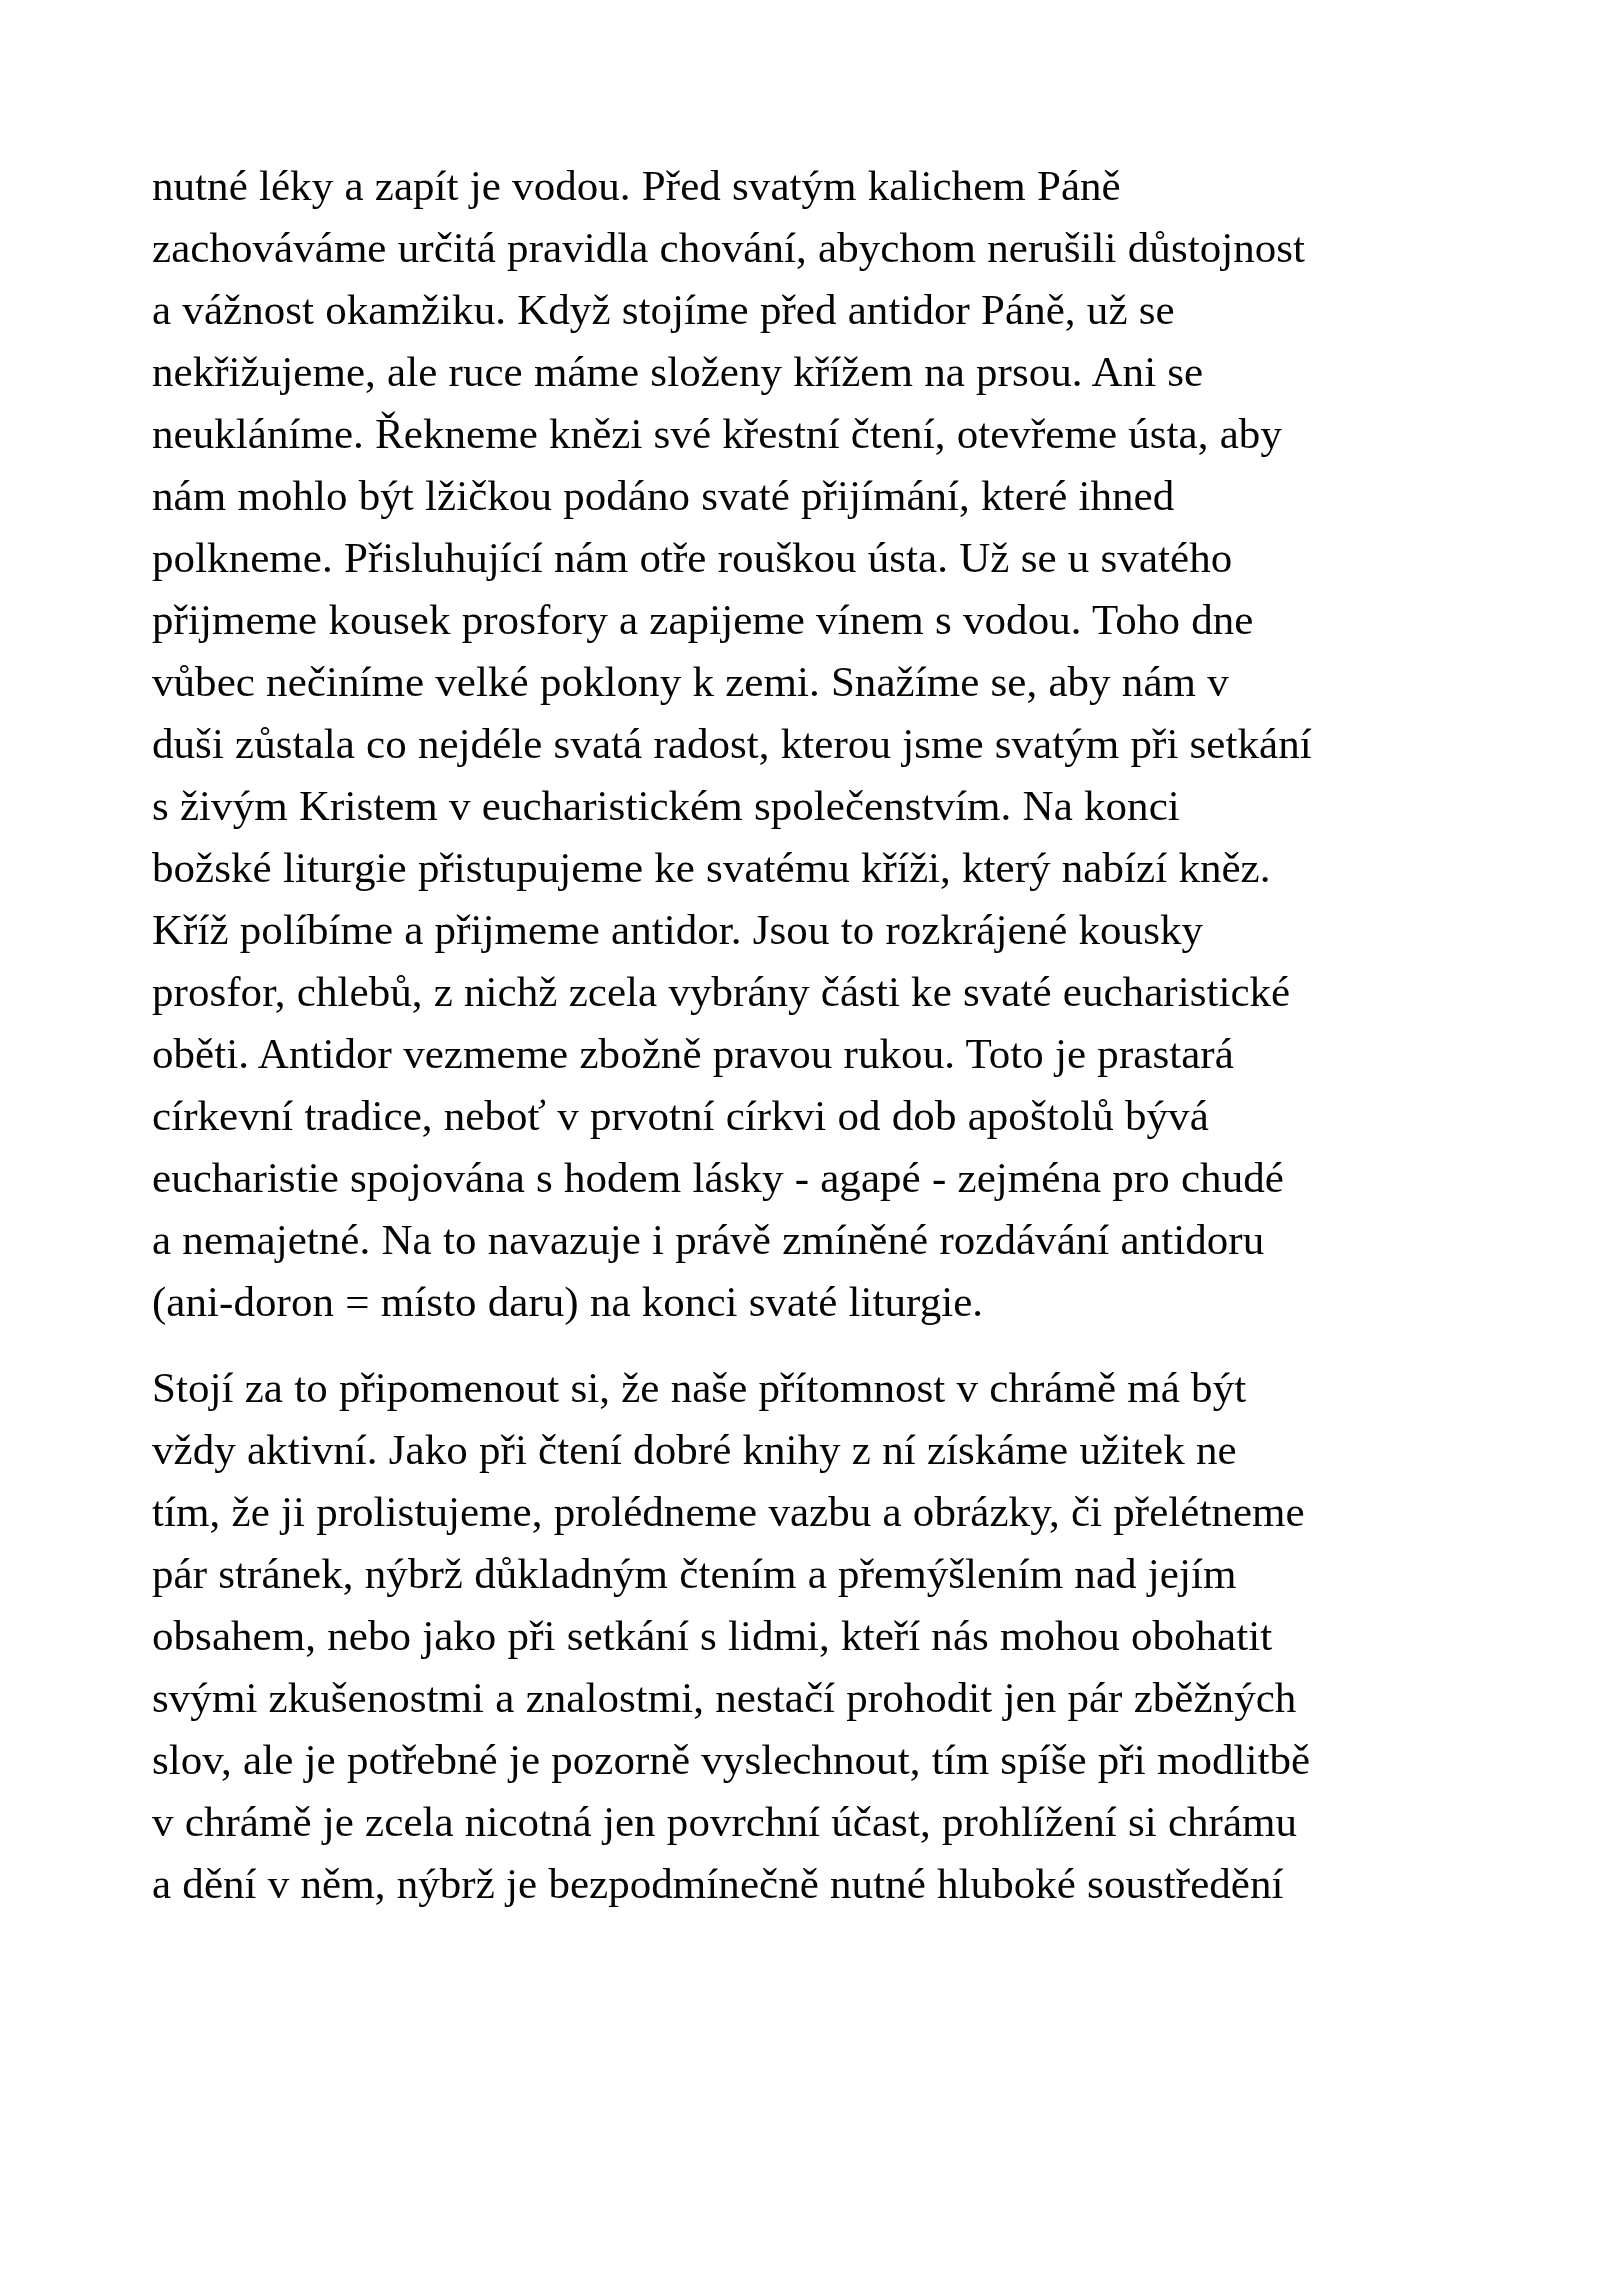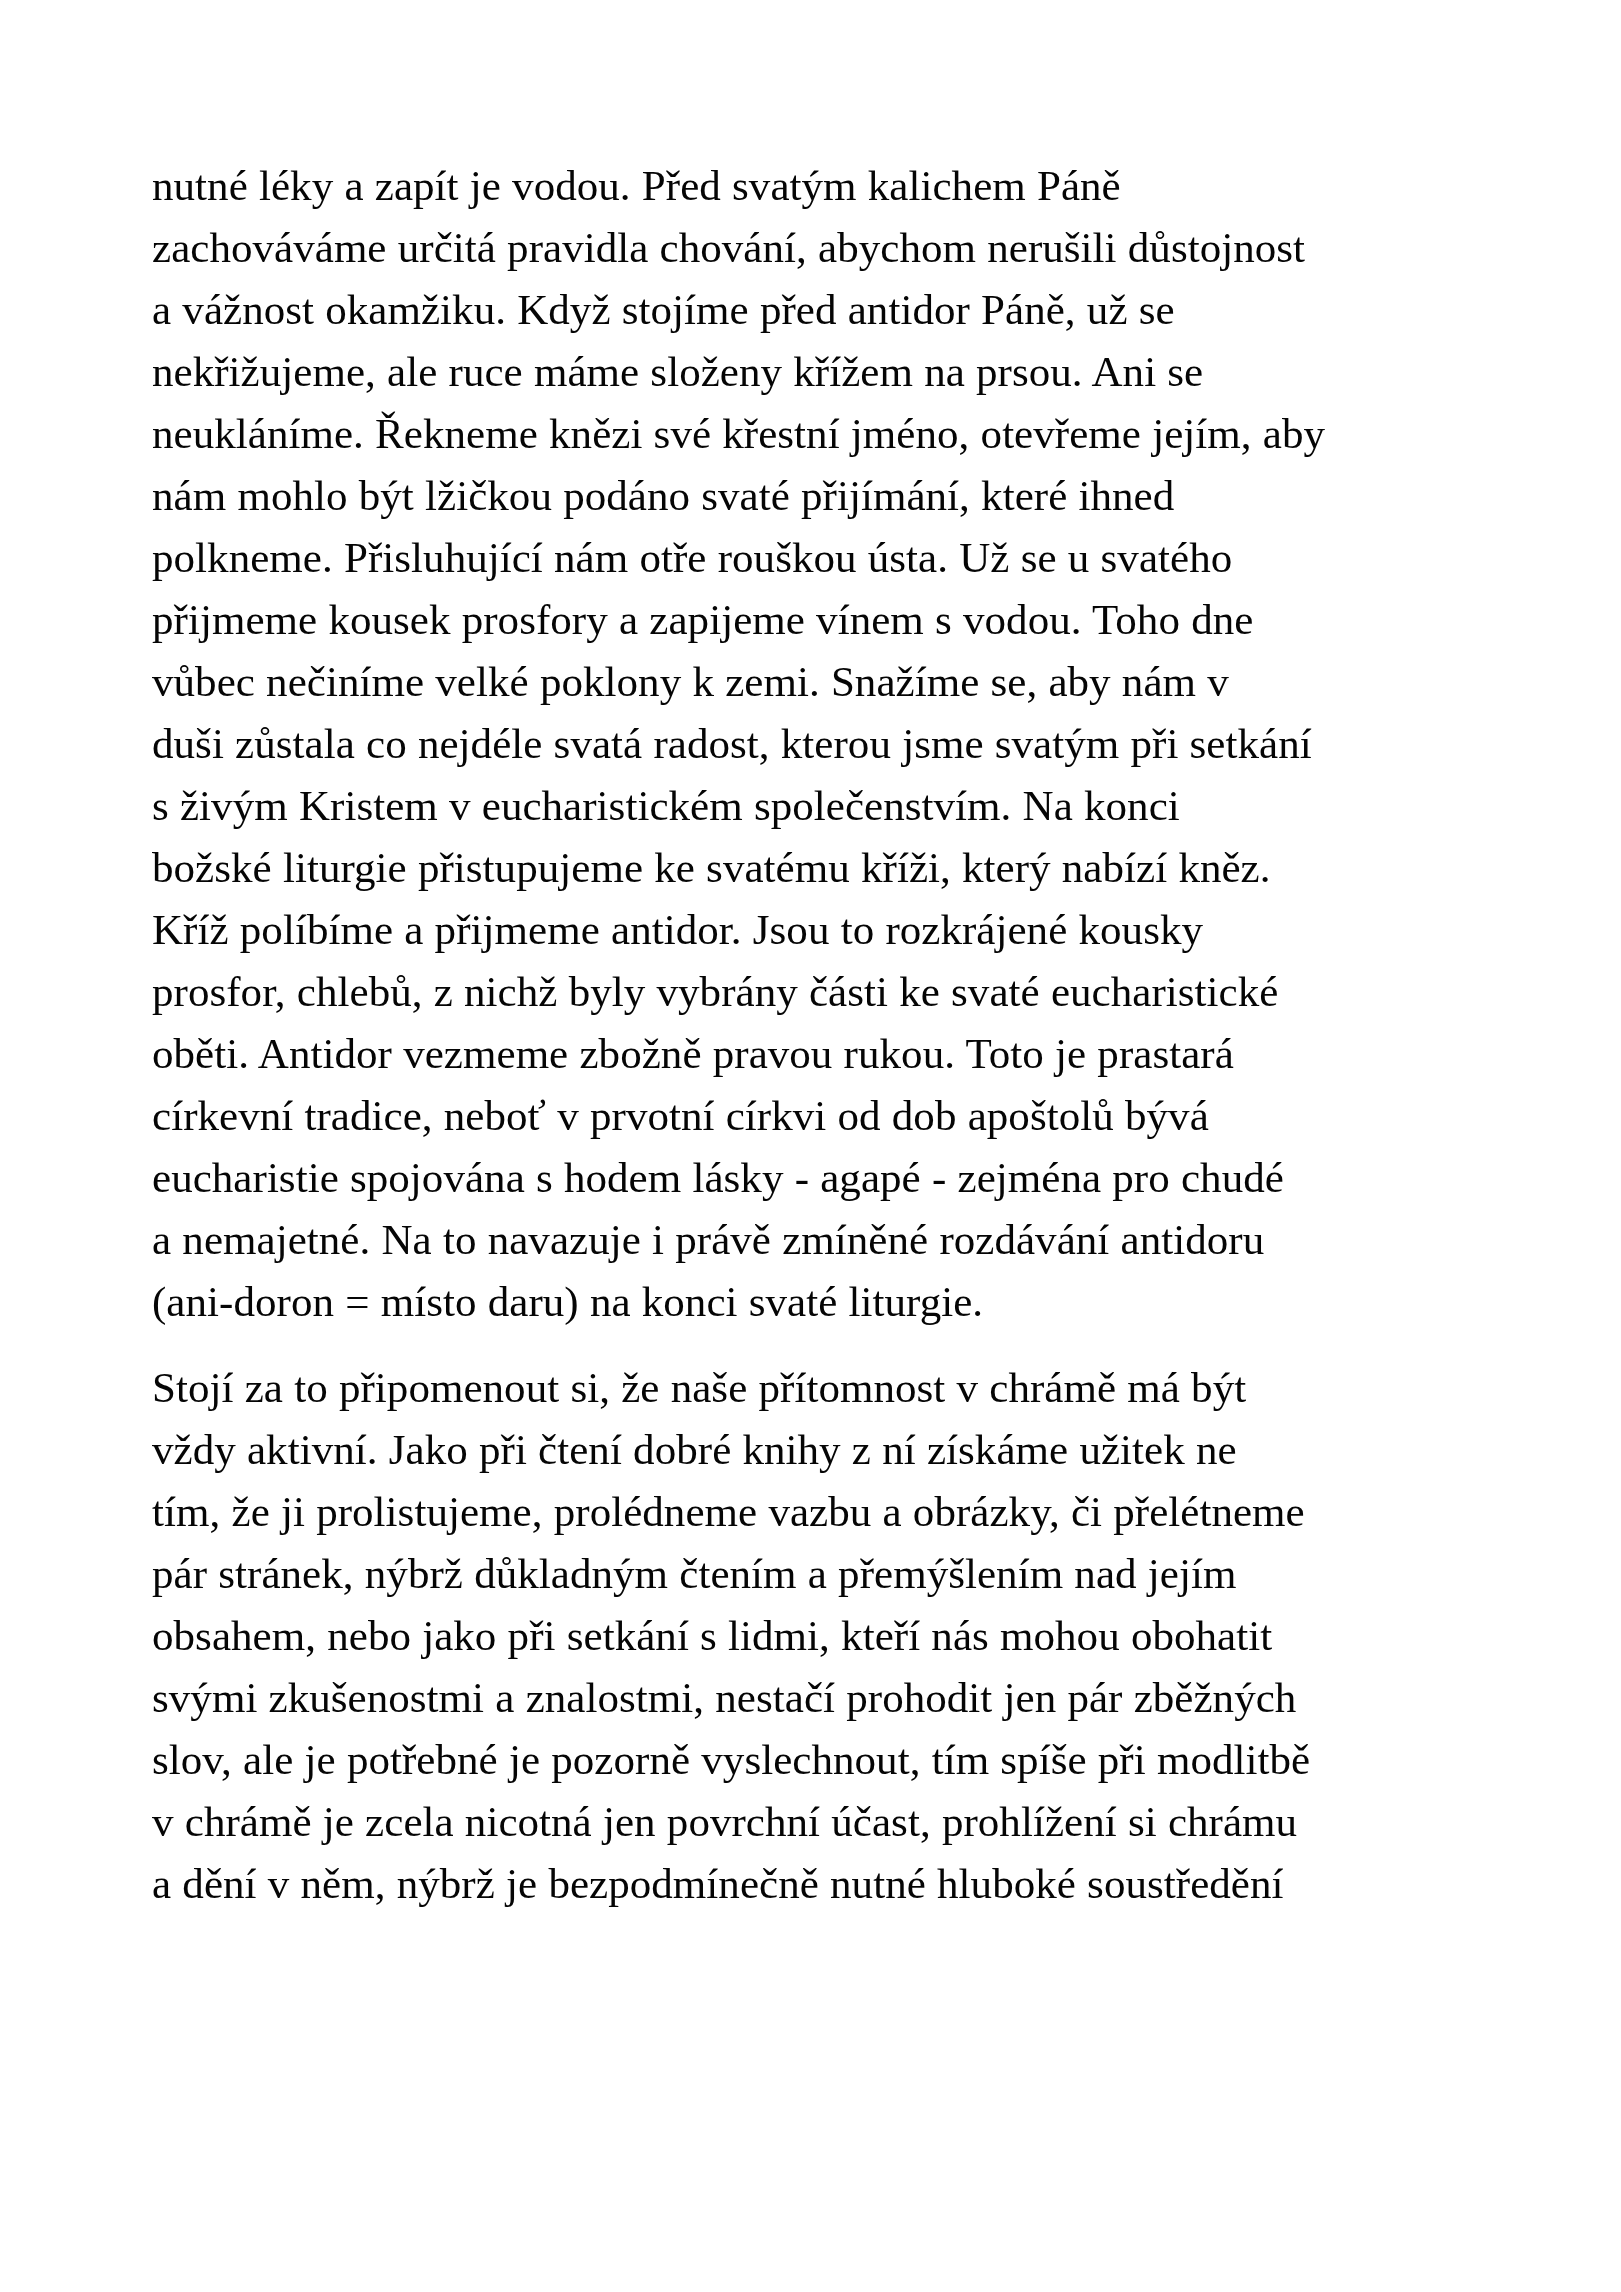"neukláníme. Řekneme knězi své křestní" span.line { text: jméno, otevřeme jejím -> čtení, otevřeme ústa }
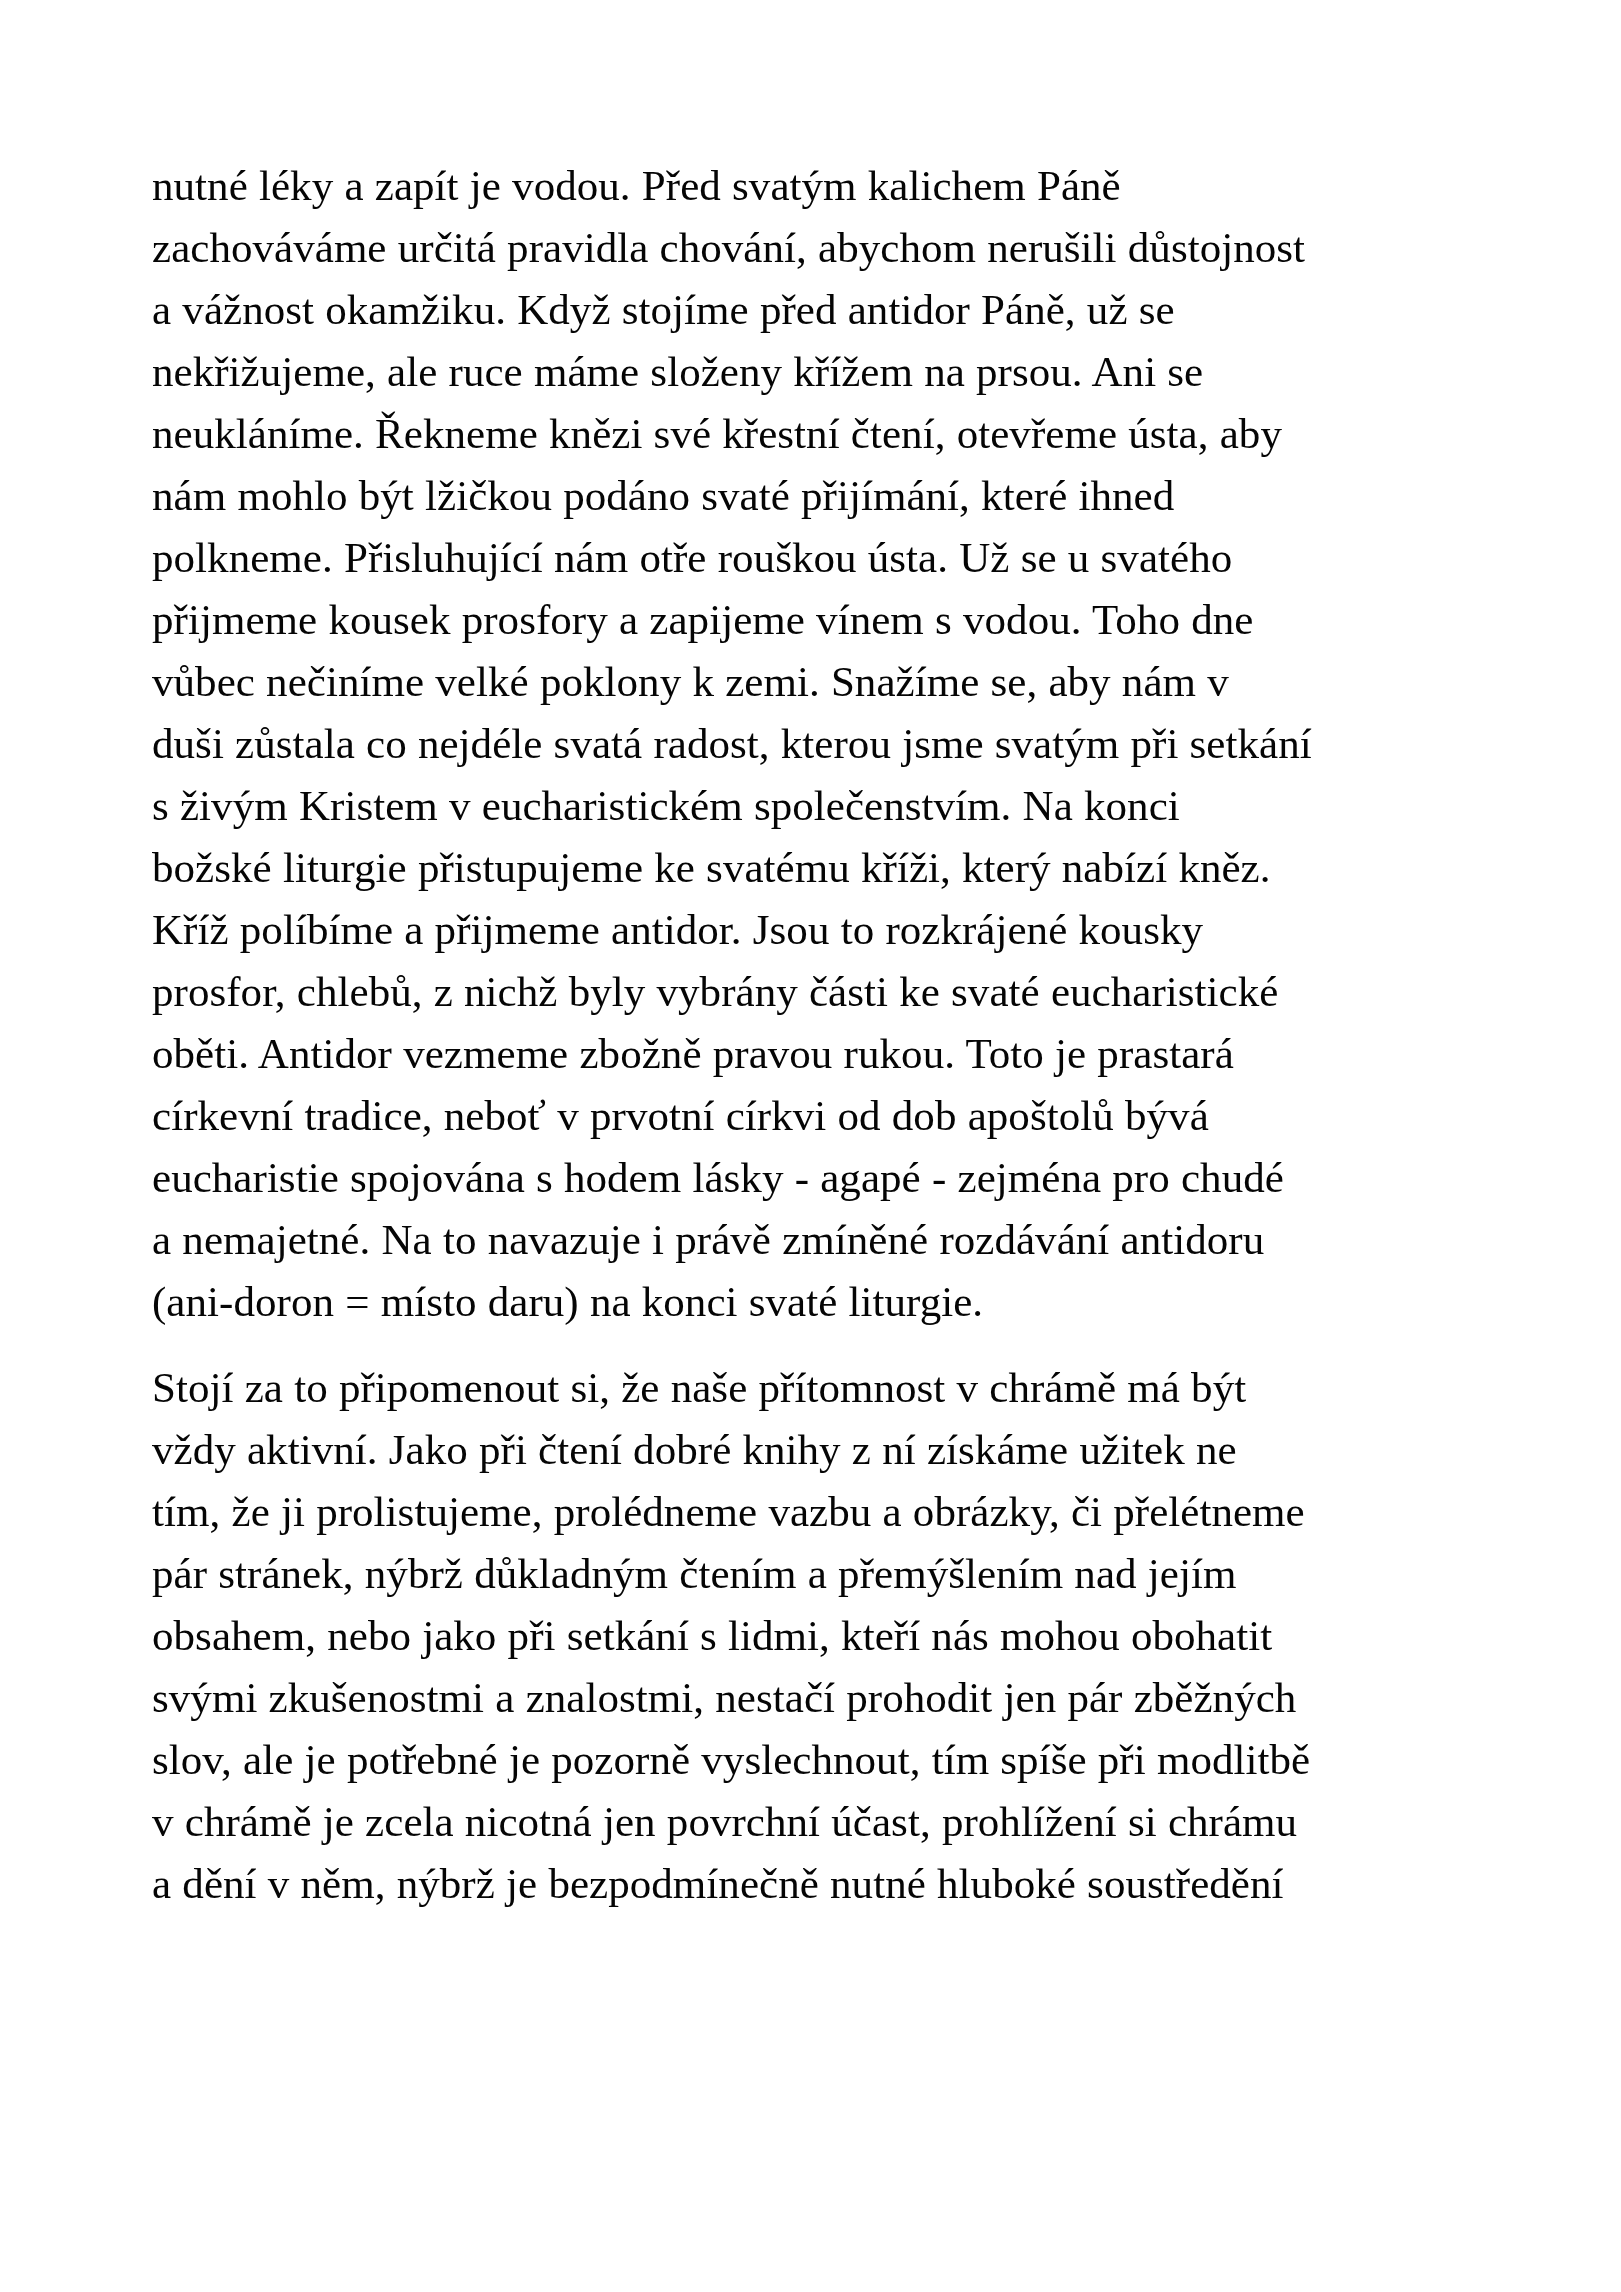"prosfor, chlebů, z nichž byly" span.line { text: byly -> zcela }
